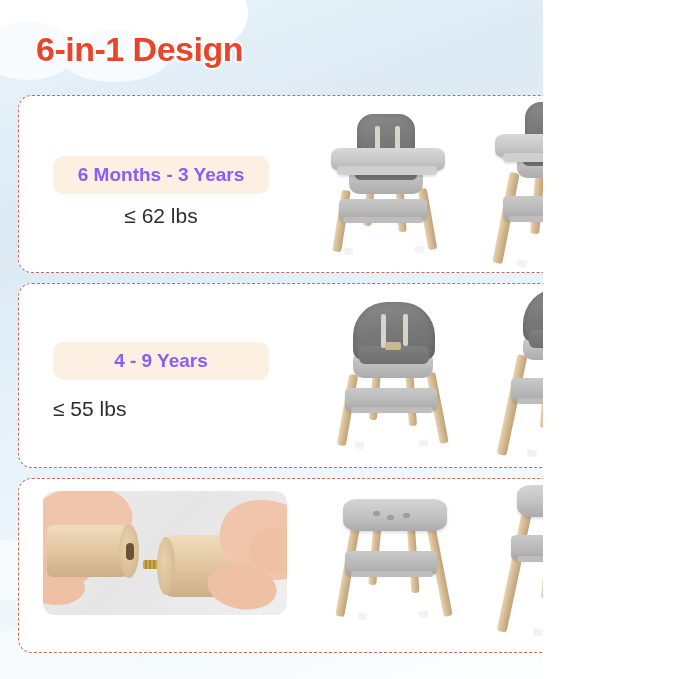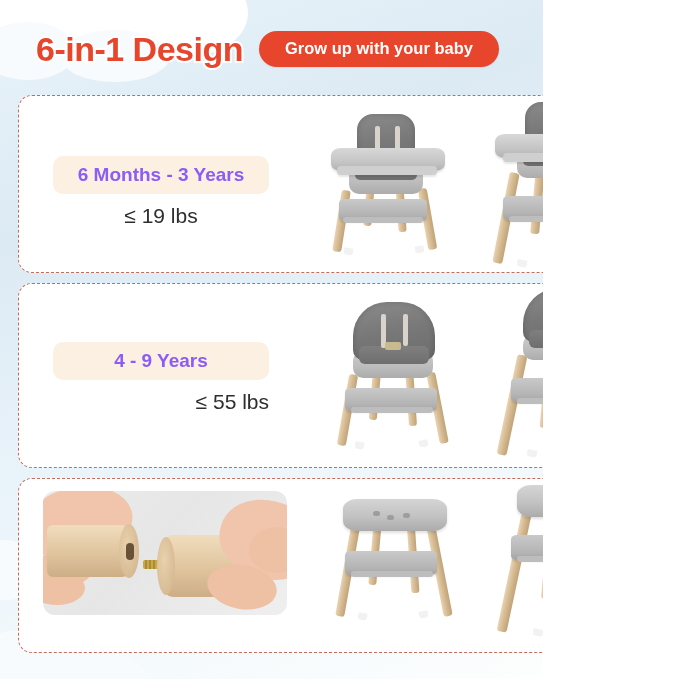"Grow up with your baby" div { html: <div>Grow up with your baby</div> -> none }
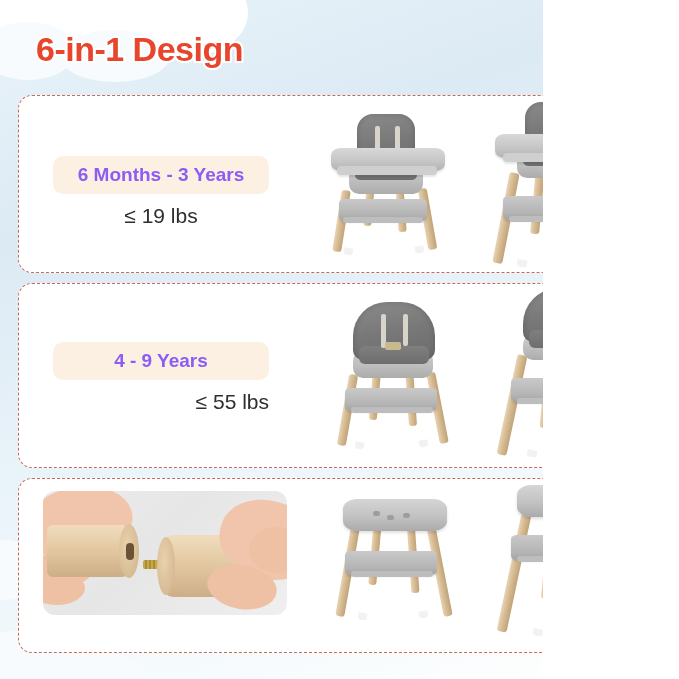"≤ 19 lbs" div.weight { text: 19 -> 62 }
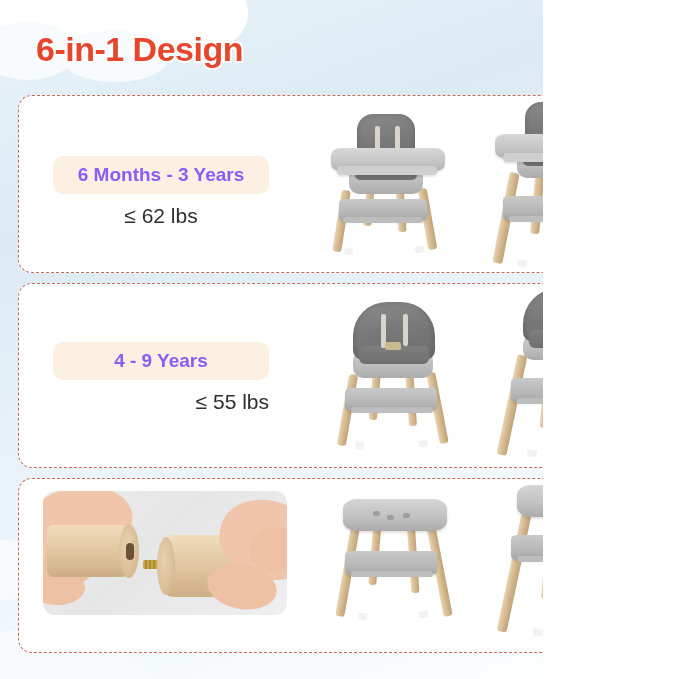"≤ 55 lbs" #weight2 { text-align: right -> left; top: 106px -> 113px }
